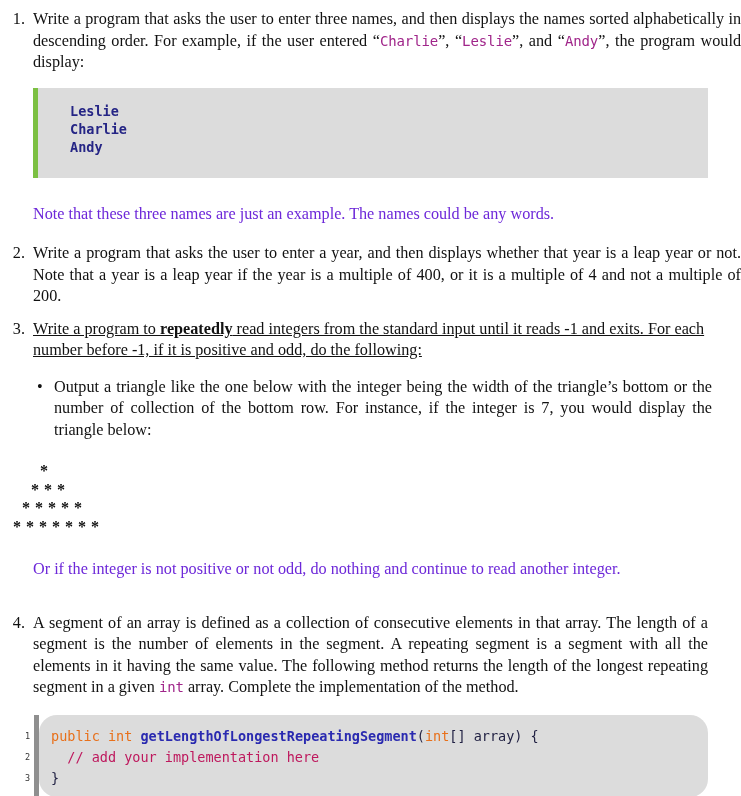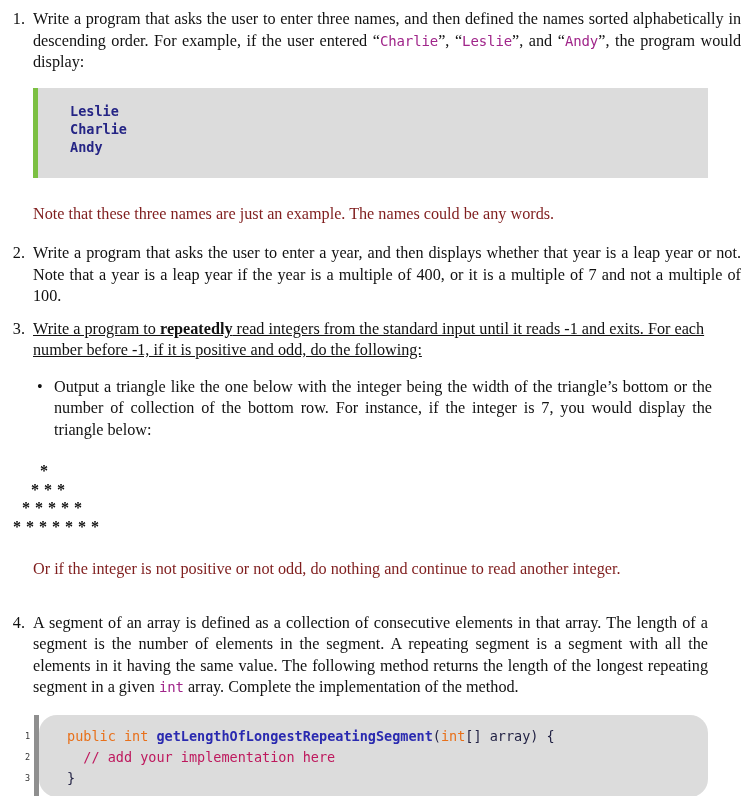"Write a program that asks the user to enter three" span { text: defined -> displays }
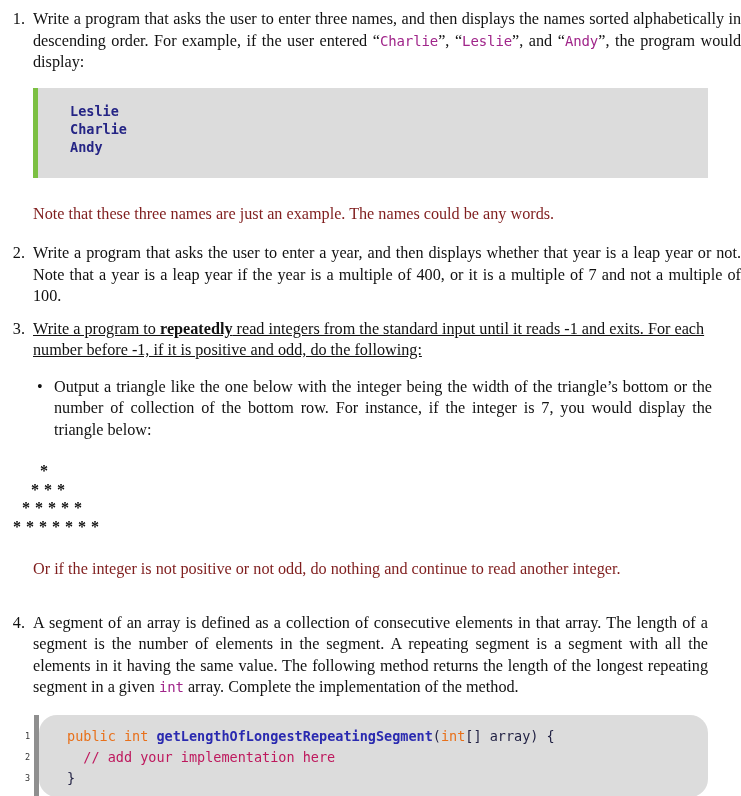"Note that these three names" .note { color: #7f1d1d -> #6d28d9 }
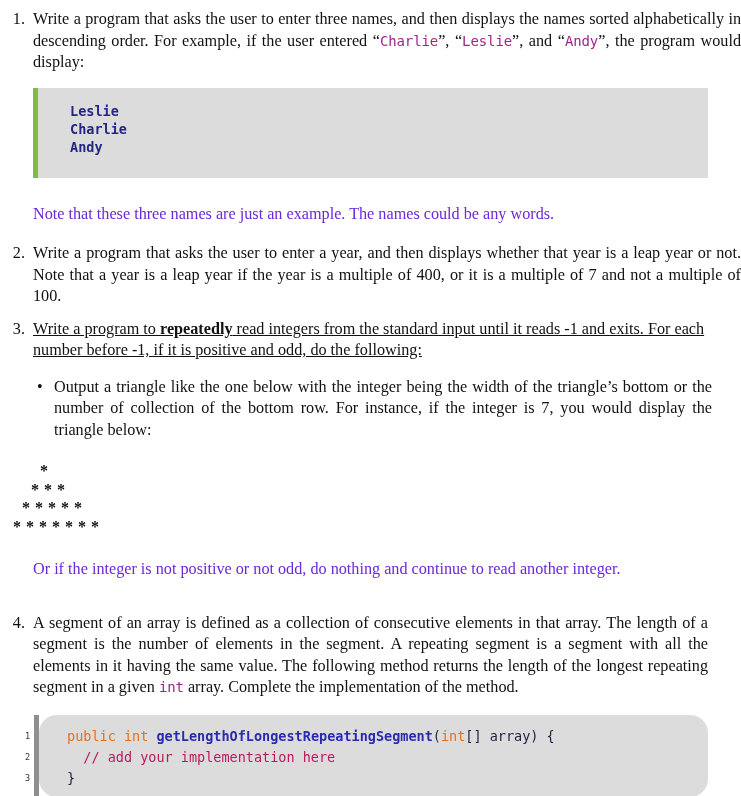"Write a program that asks the user to enter a" div.qtext { text: 7 and not a multiple of 100 -> 4 and not a multiple of 200 }
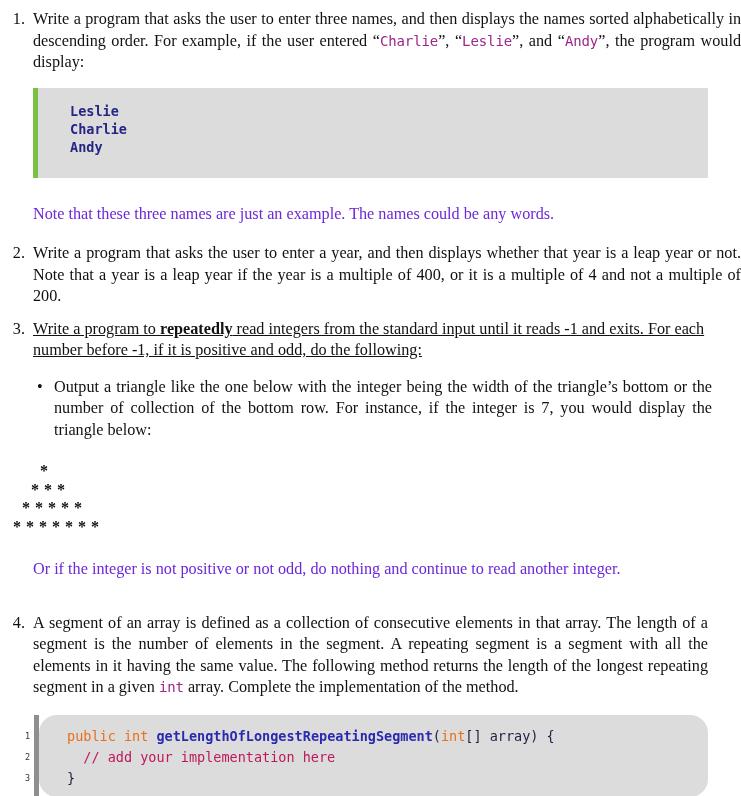"public int" .javacode { padding: 11px 0 11px 28px -> 11px 0 11px 12px }
